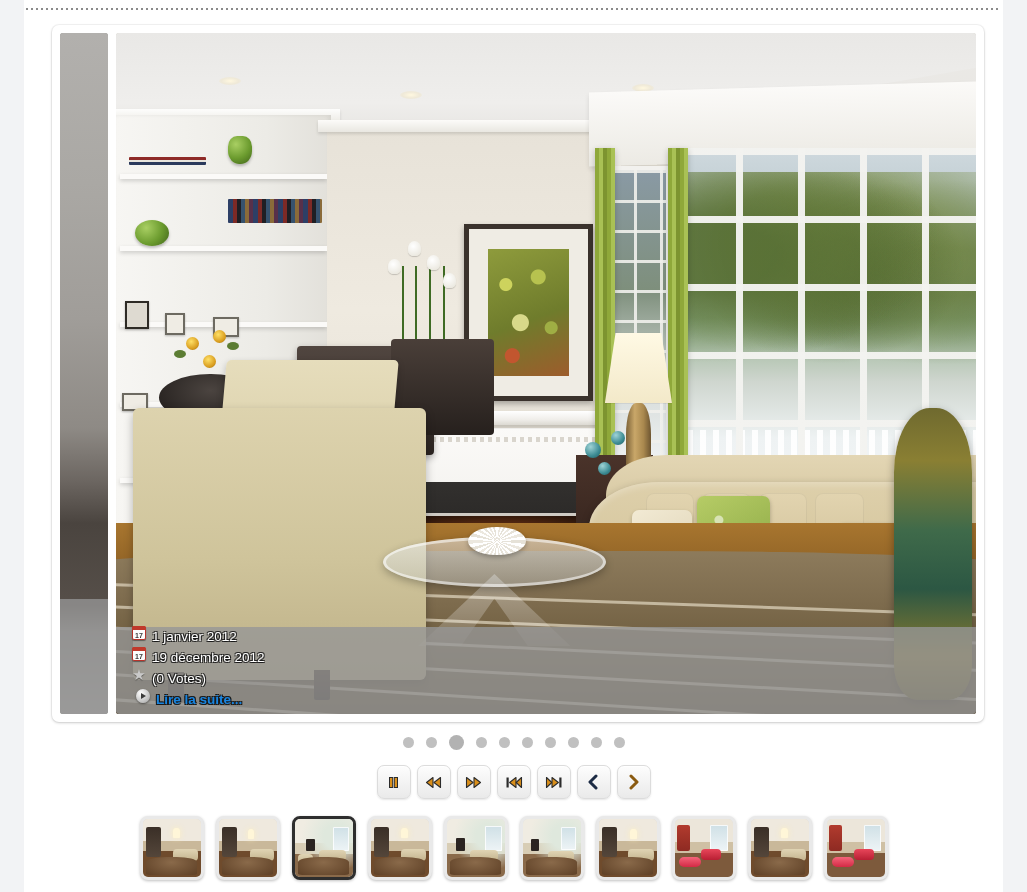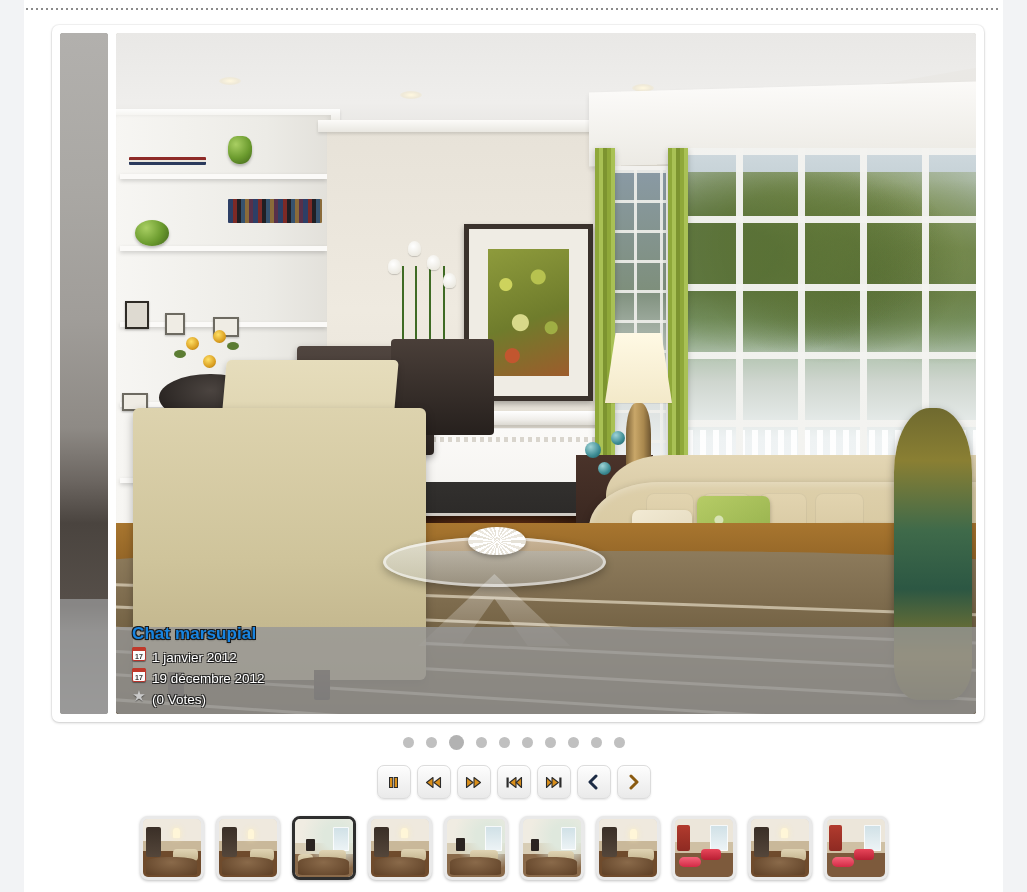"Chat marsupial" div.cap-title { html: <div>Chat marsupial</div> -> none }
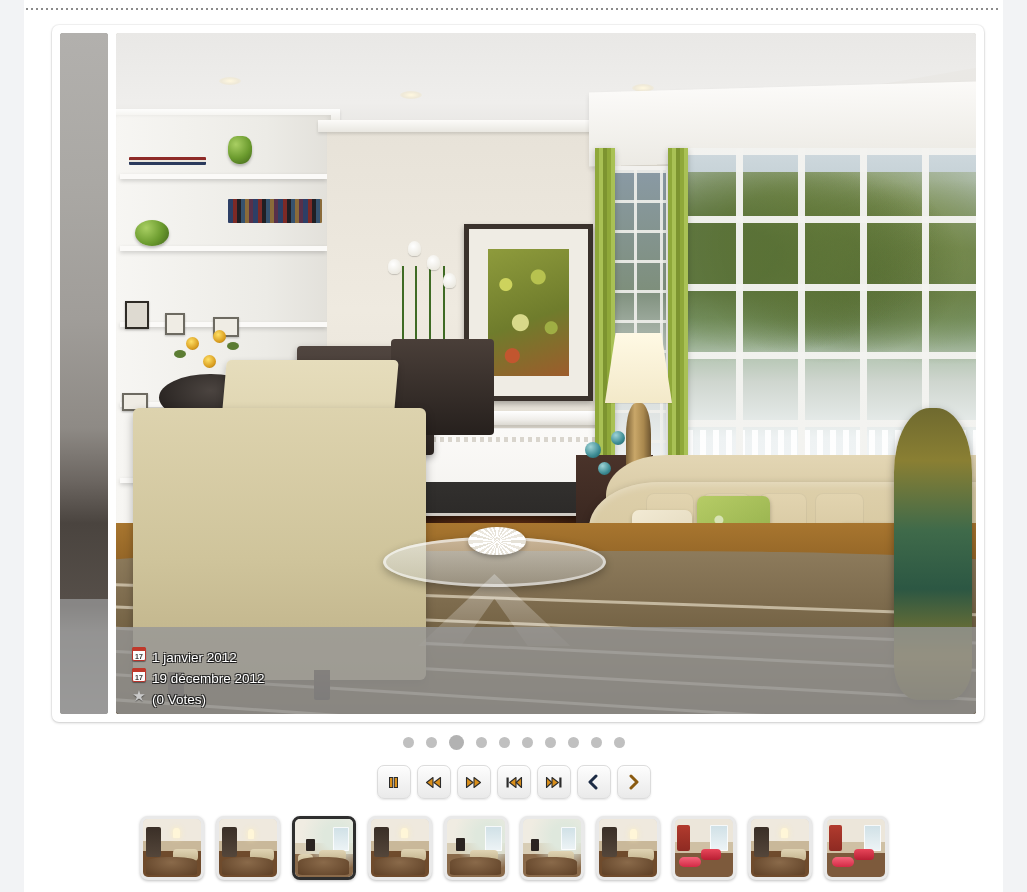"Lire la suite..." div.cap-row { html: none -> <div> <span></span> <span>Lire la suite...</span> </div> }
